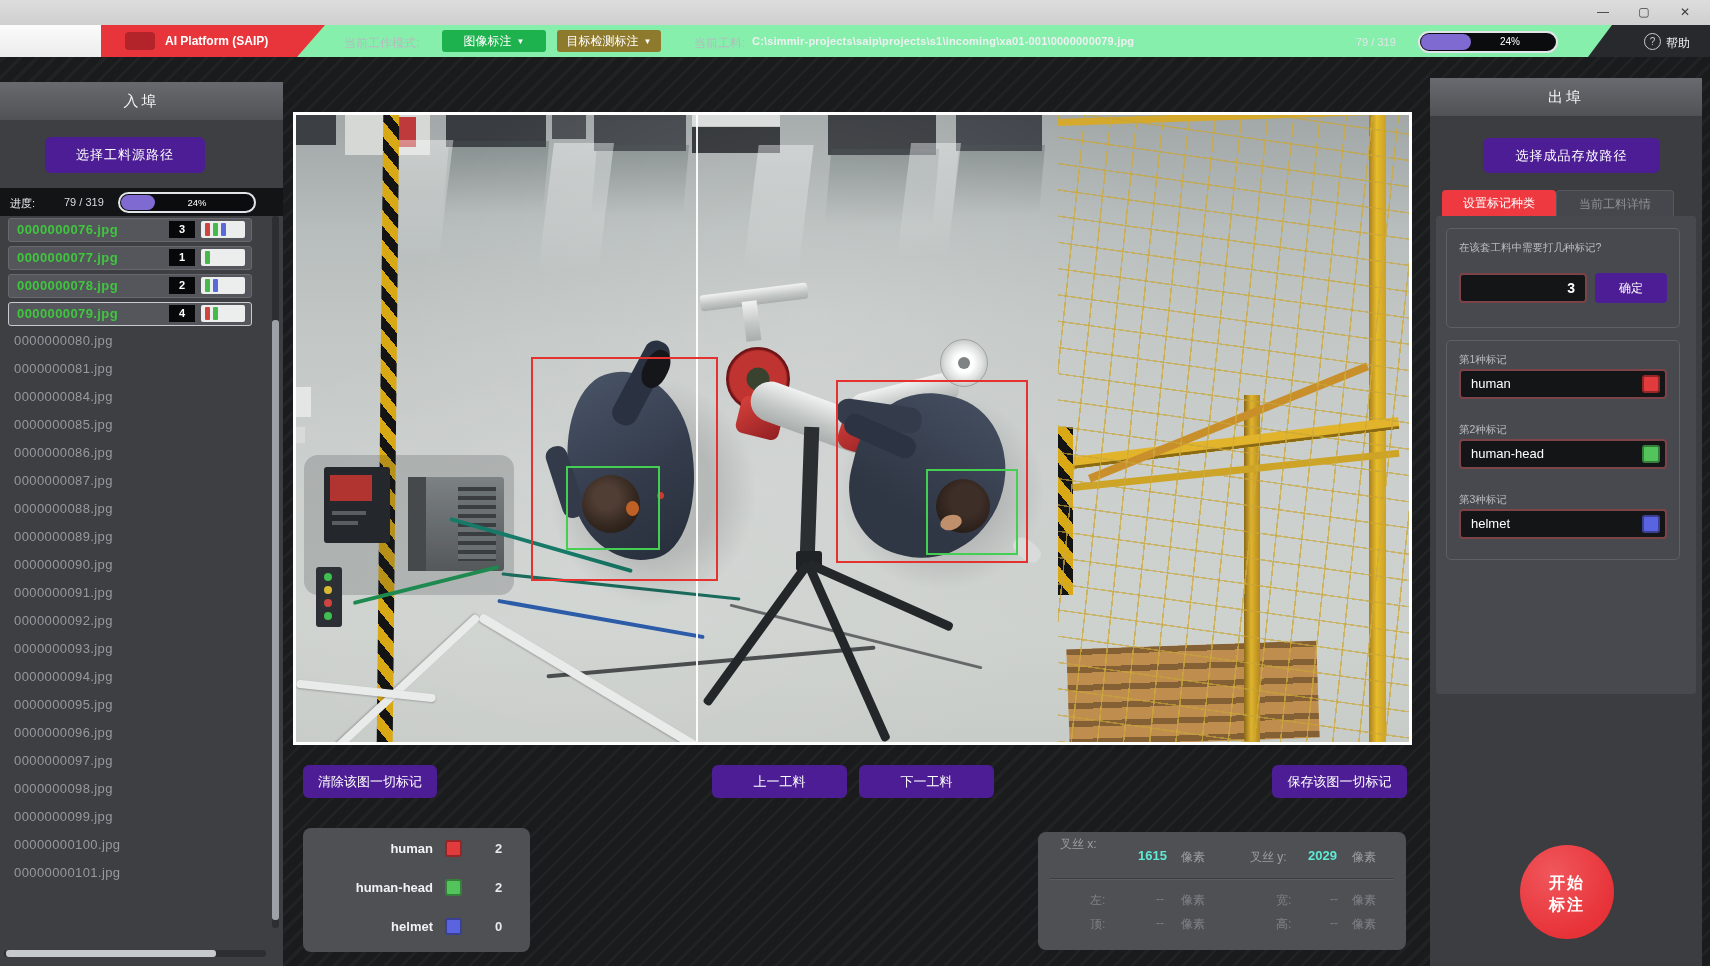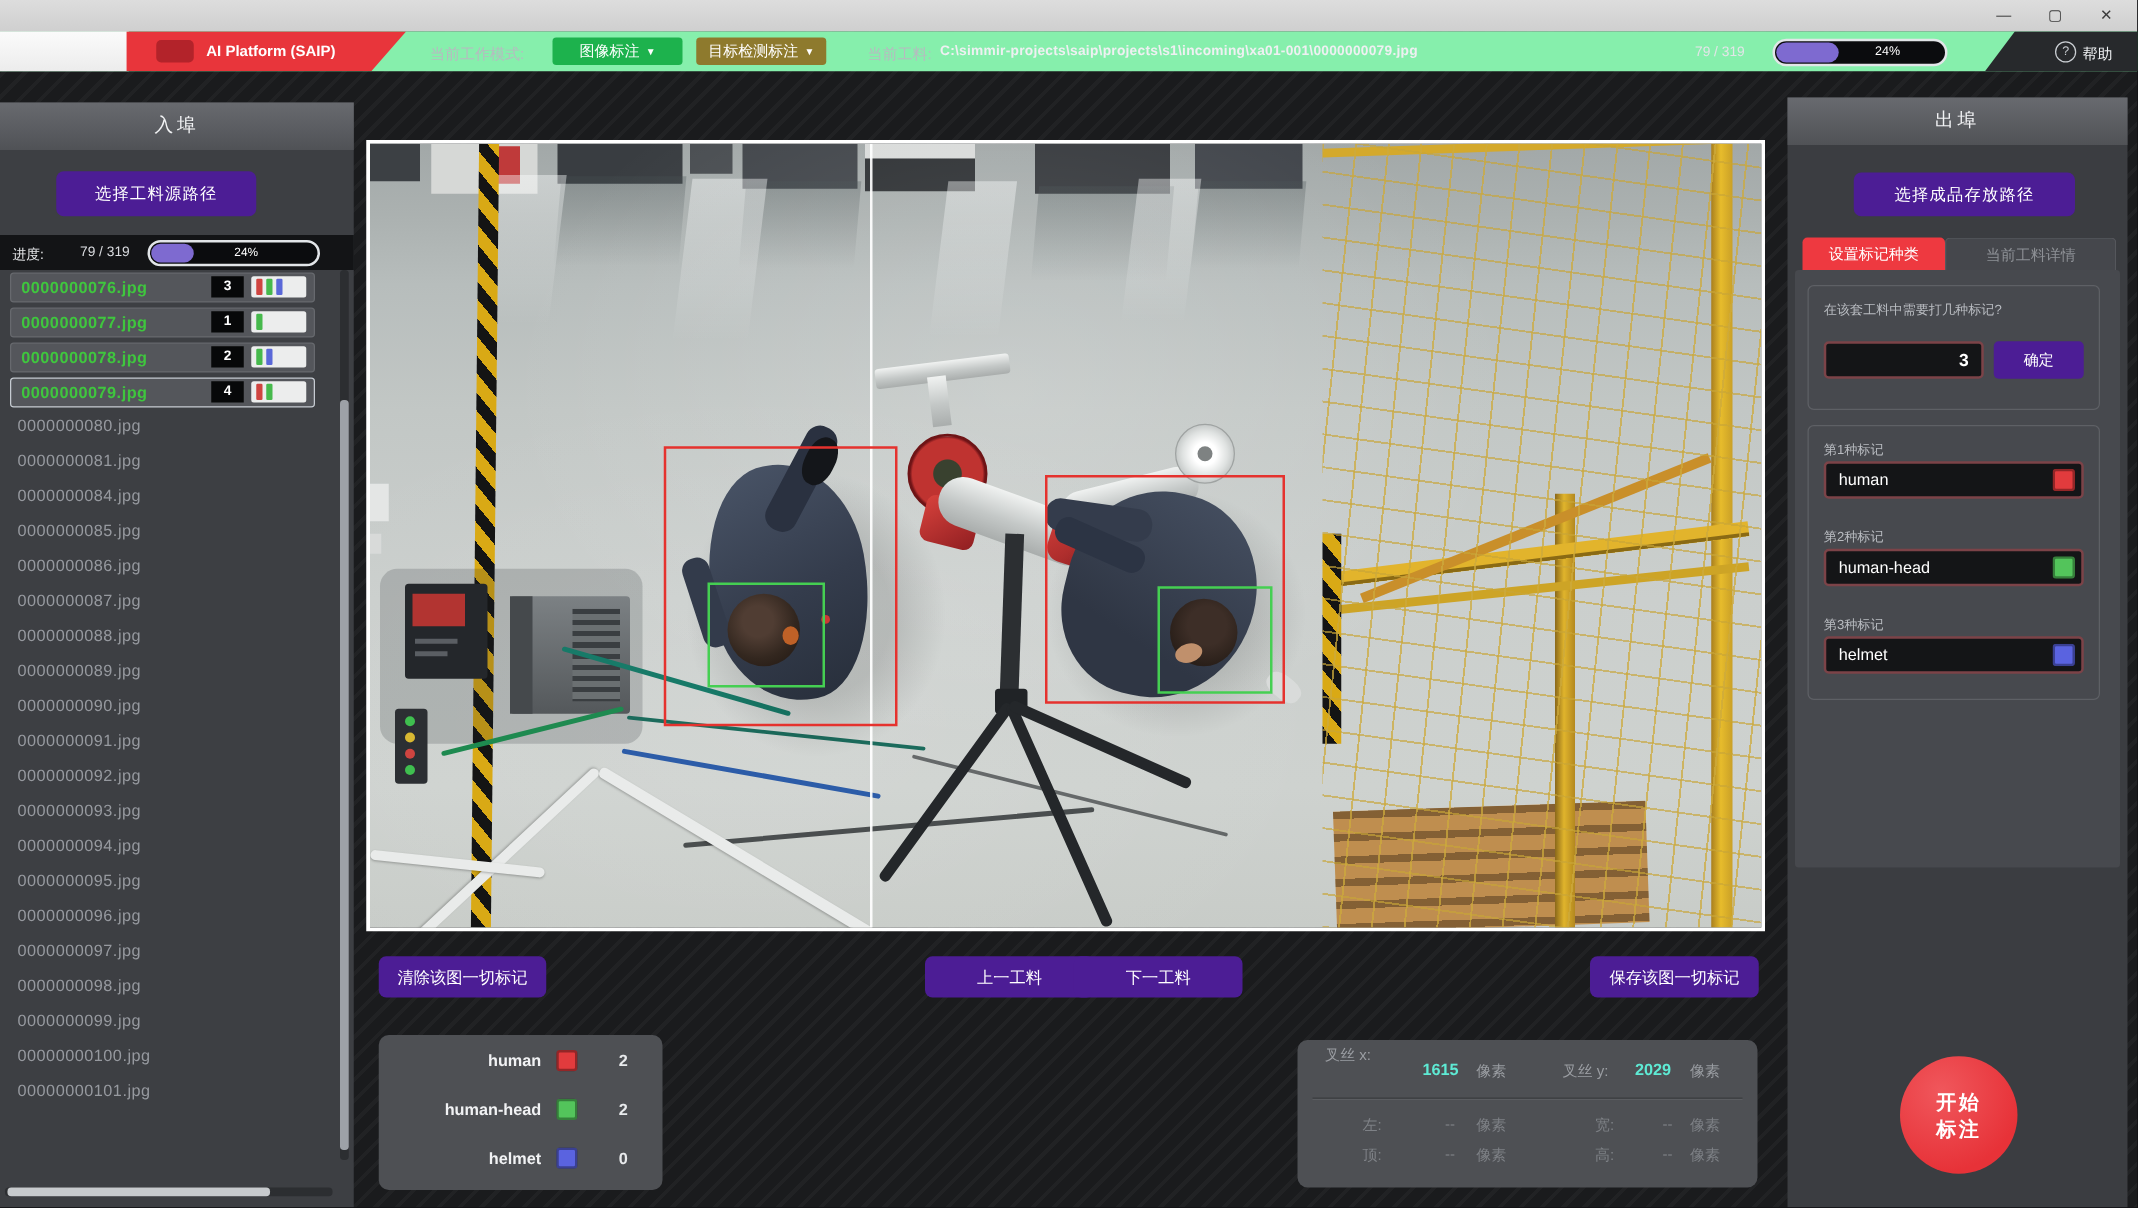"当前工料详情" #tab-detail { width: 137px -> 118px }
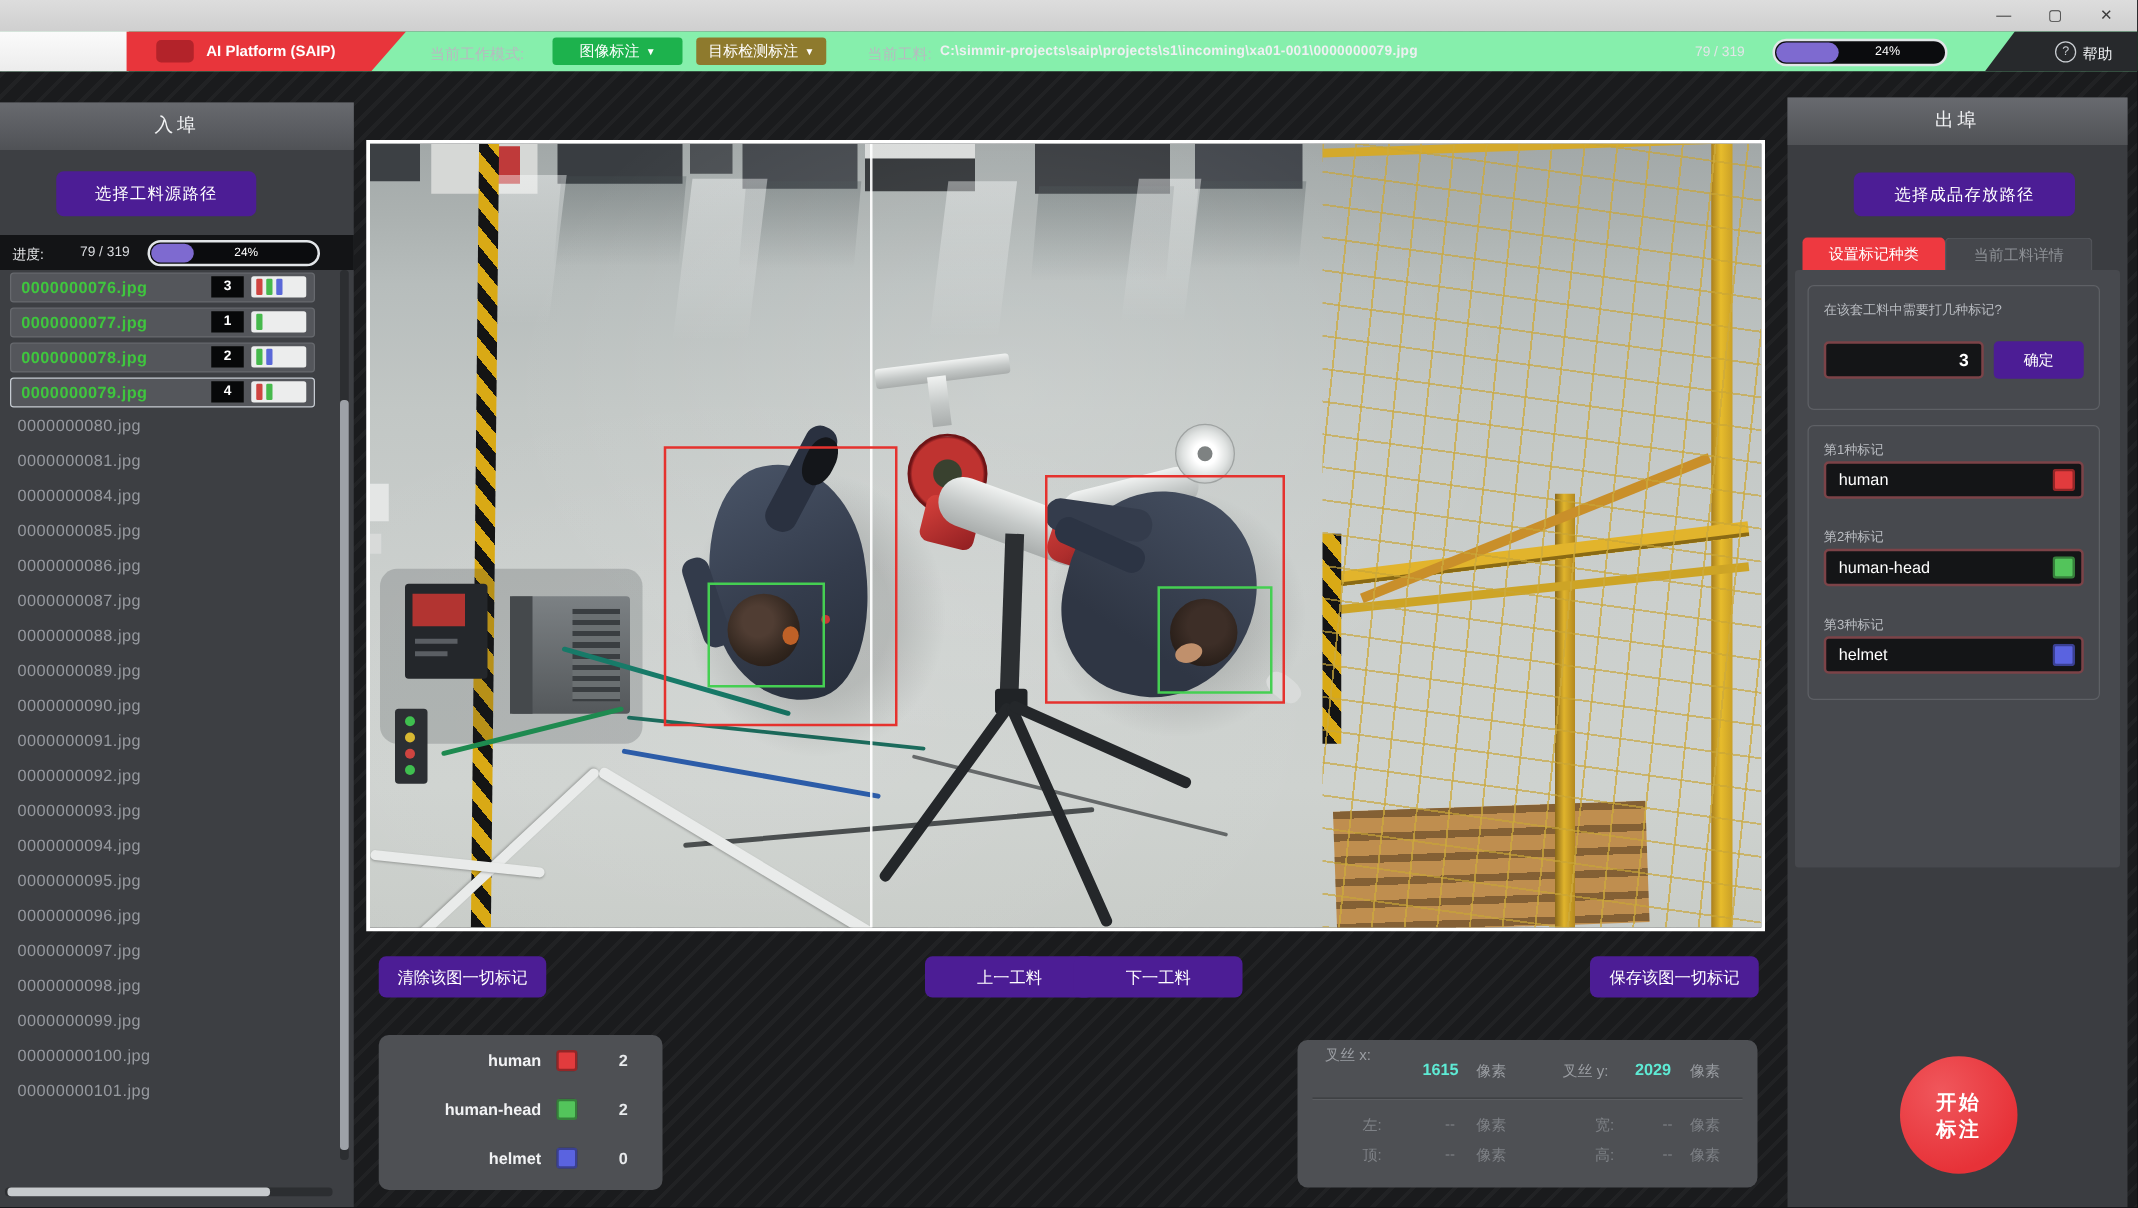"上一工料" #btn-prev { left: 740px -> 712px }
